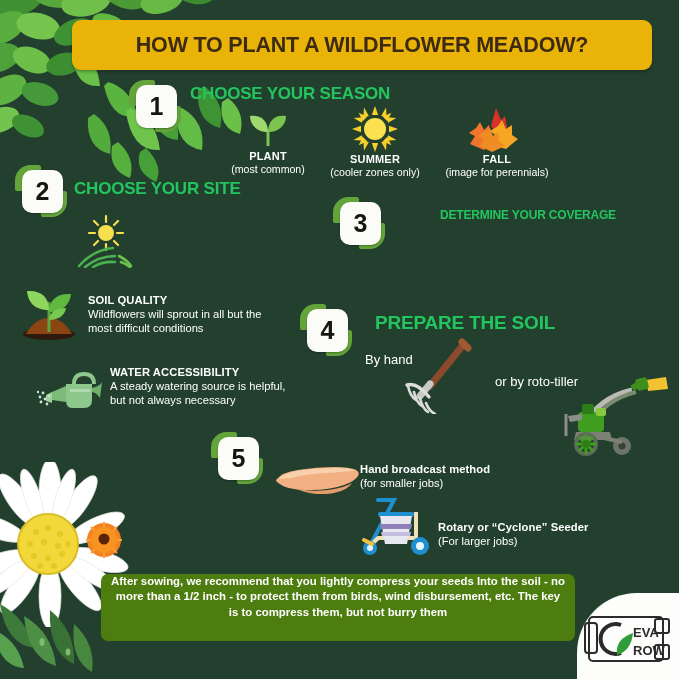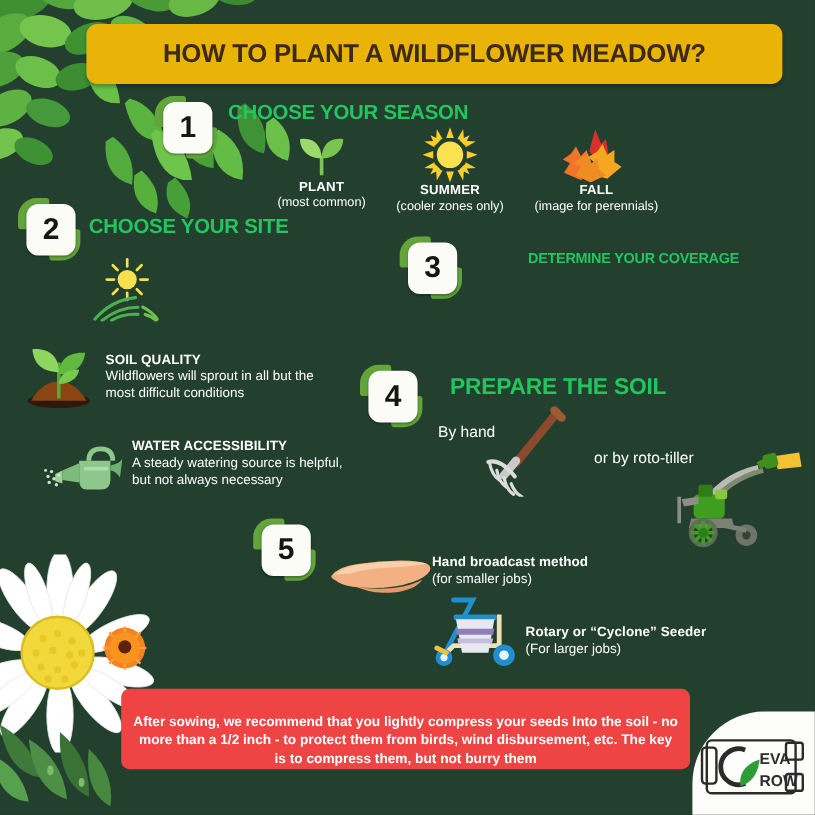"After sowing, we recommend that" .note { align-items: flex-end -> flex-start; background: #ef4444 -> #4d7c0f }
